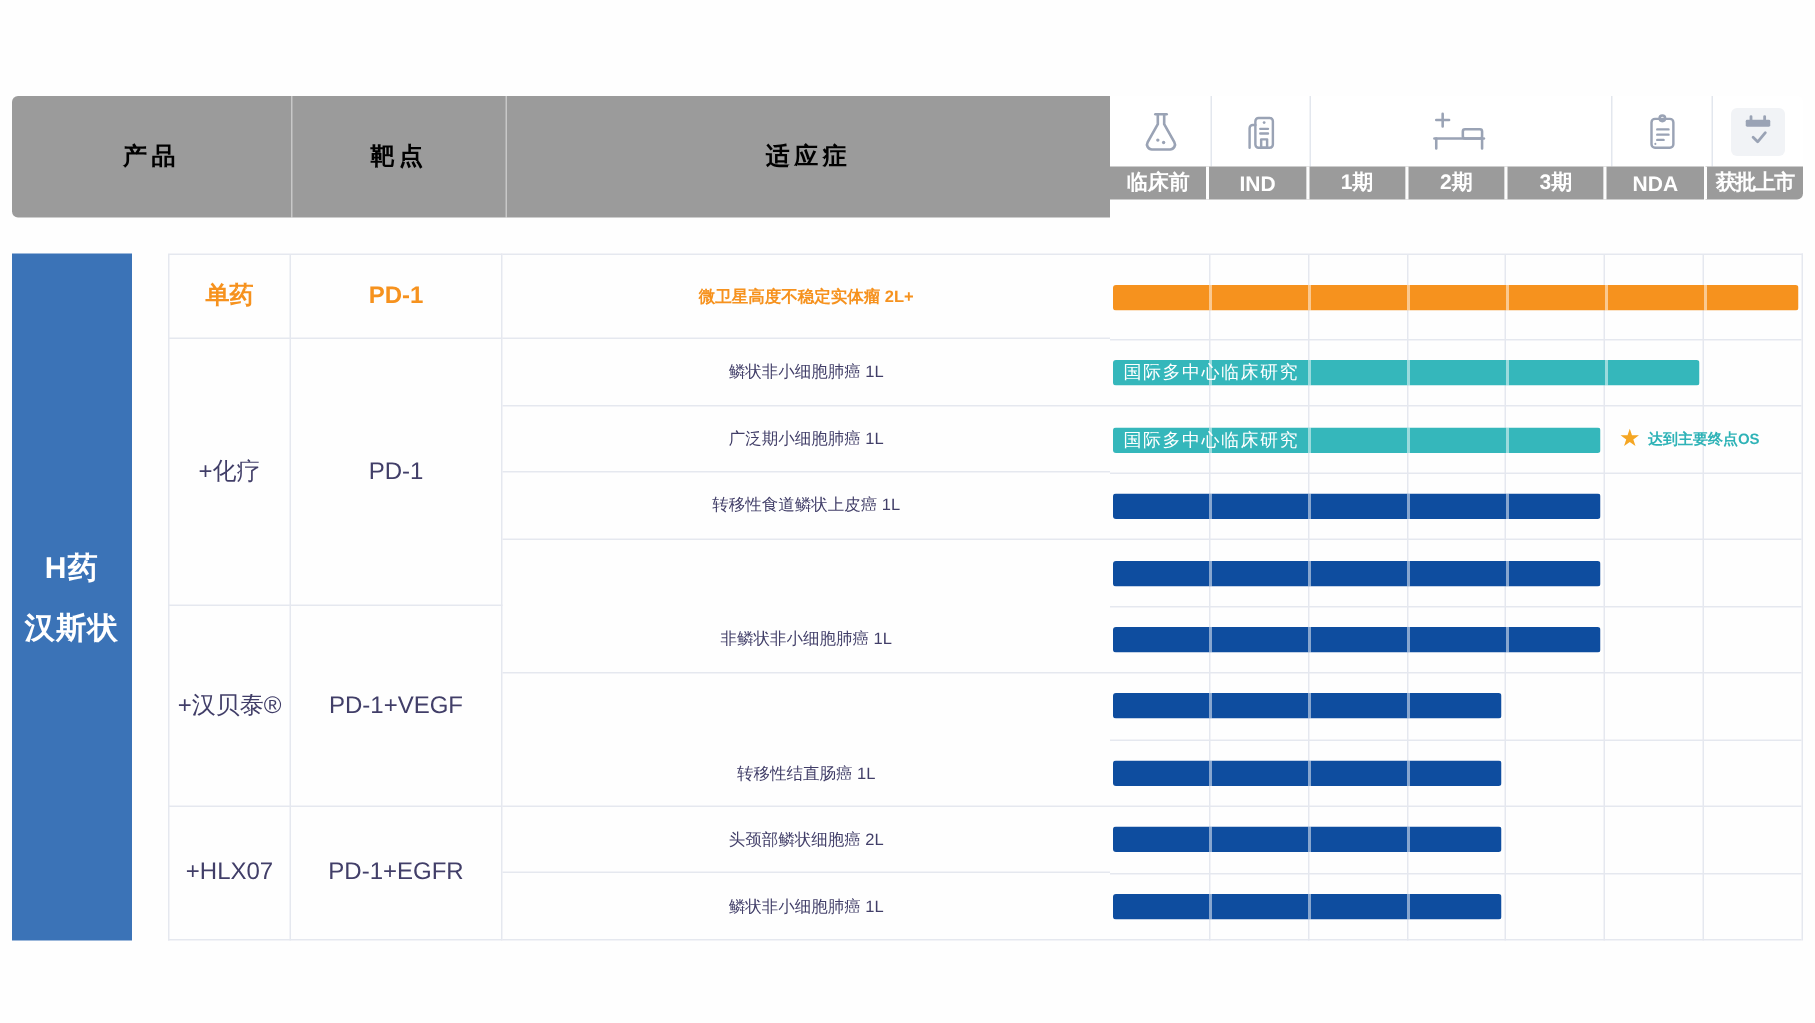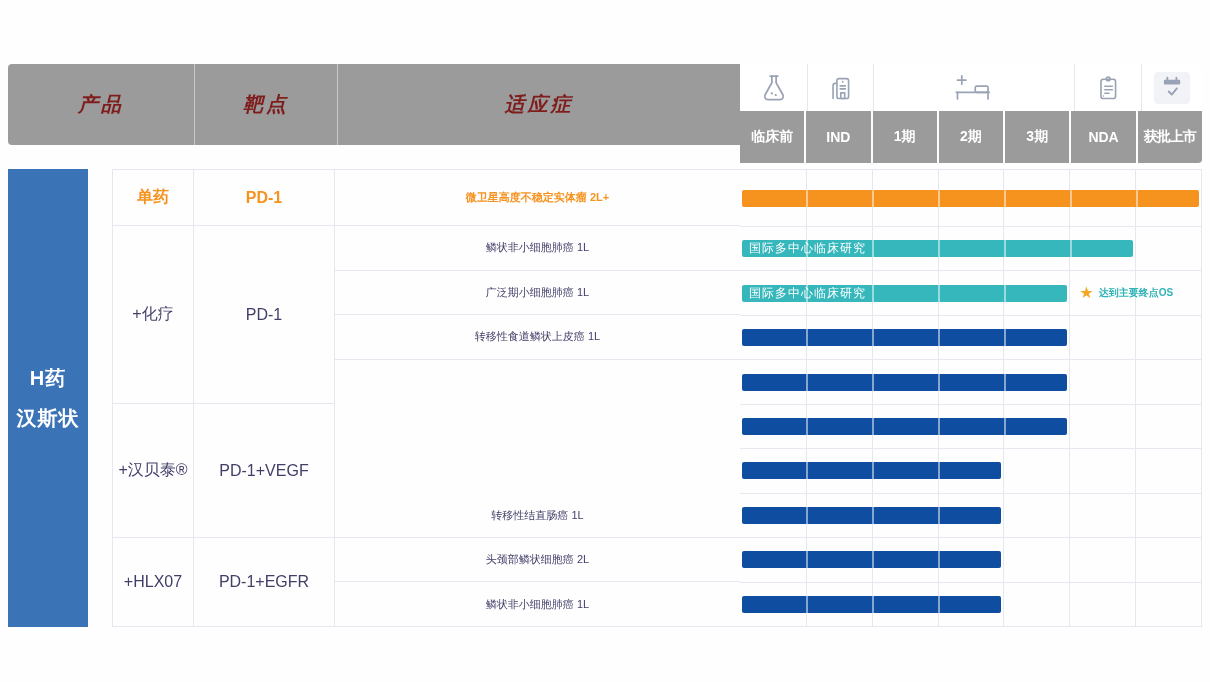"产品" .hdr-cell { color: #7f1d1d -> #000000; font-size: 20px -> 16px; font-style: italic -> none }
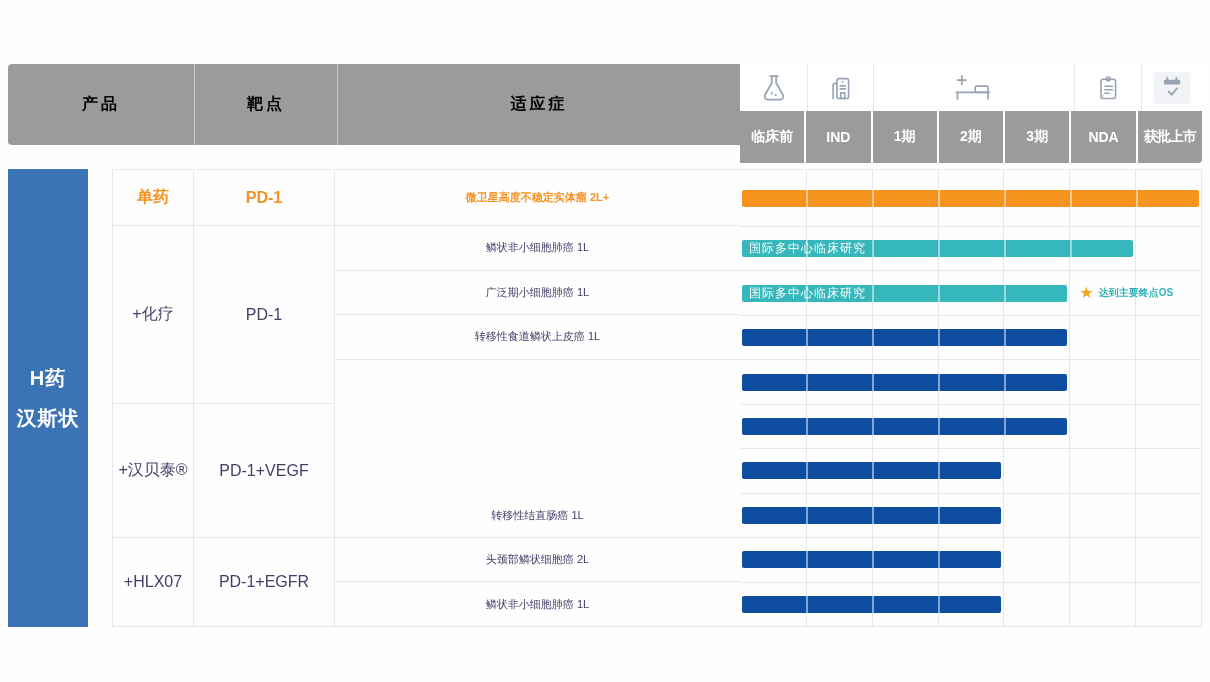"临床前" .stage-strip { height: 52px -> 22px }
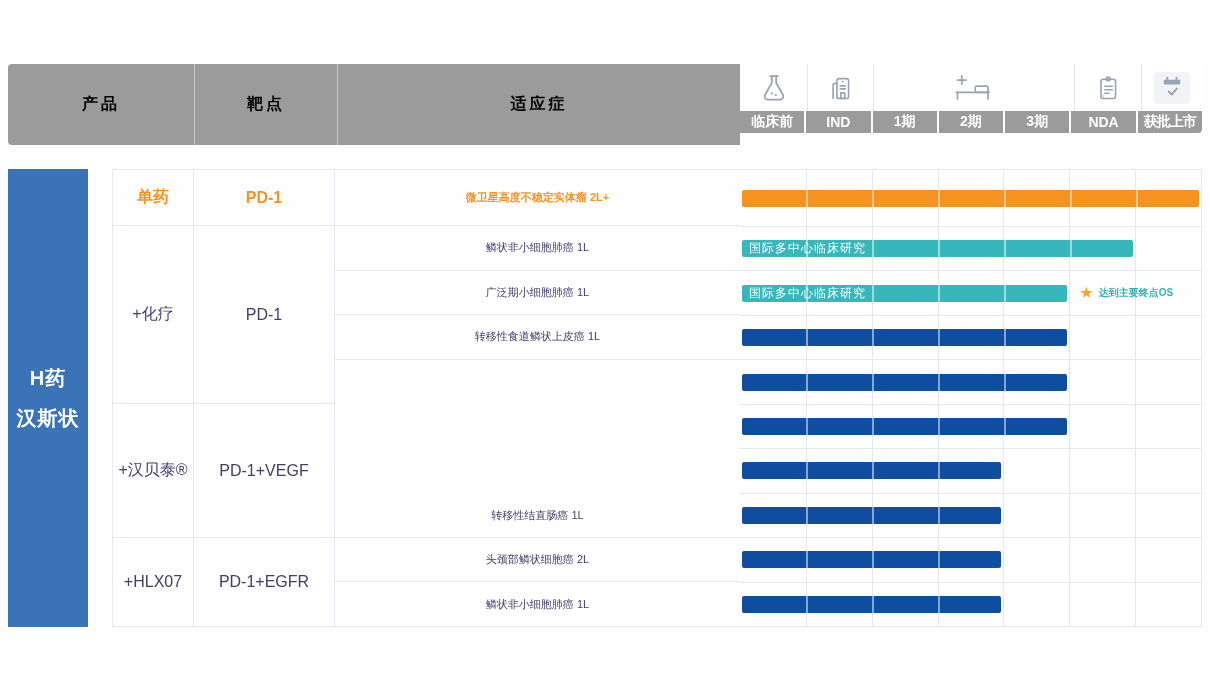"非鳞状非小细胞肺癌 1L" div.gcell { html: none -> <div>非鳞状非小细胞肺癌 1L</div> }
